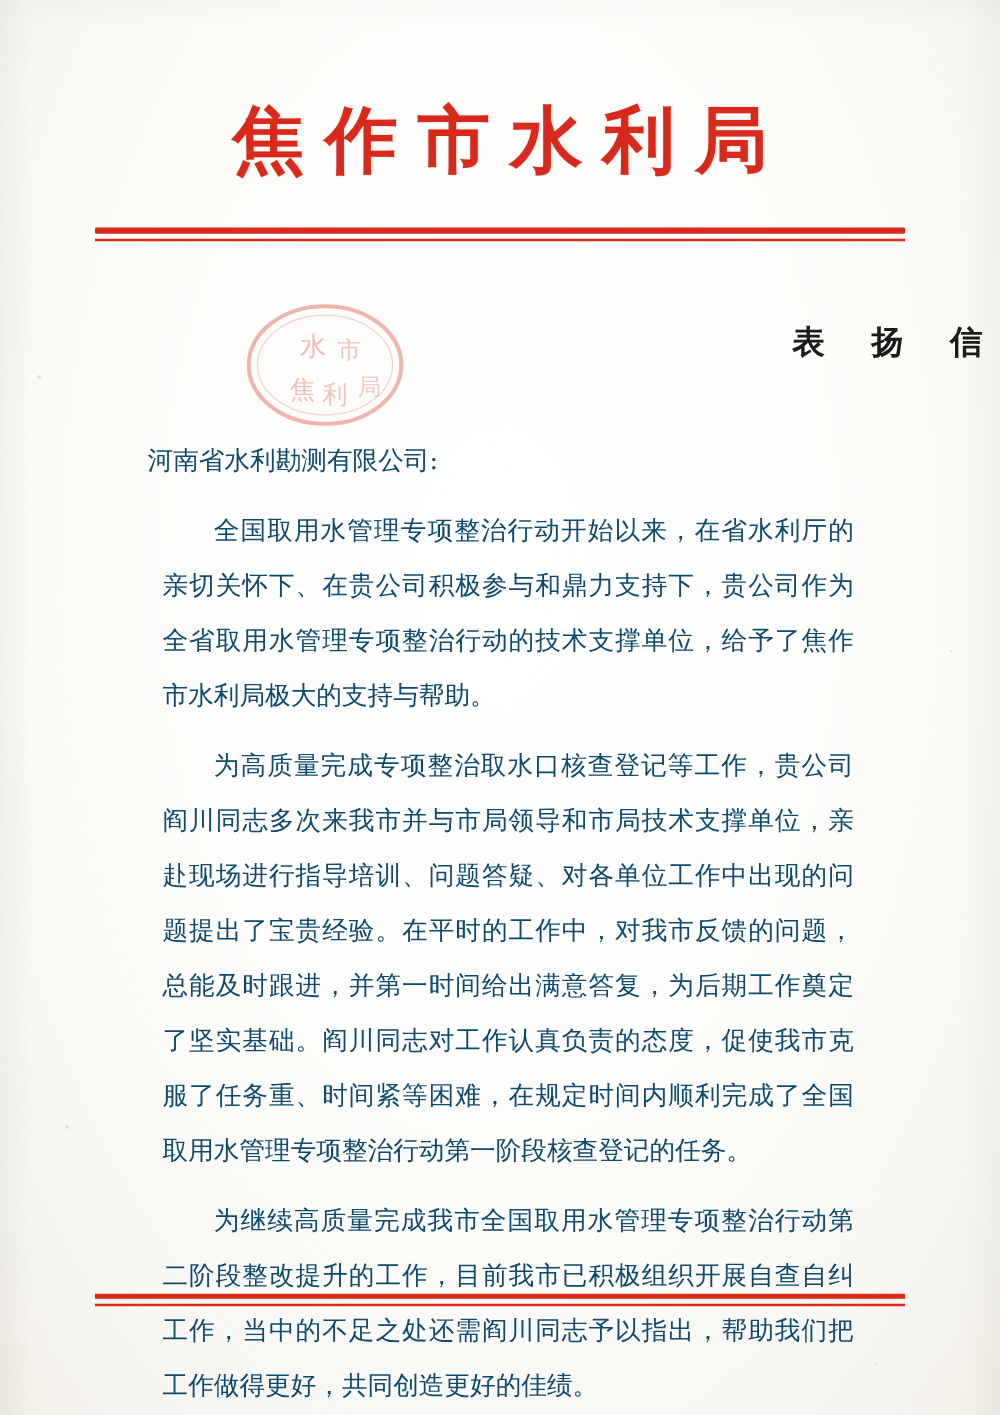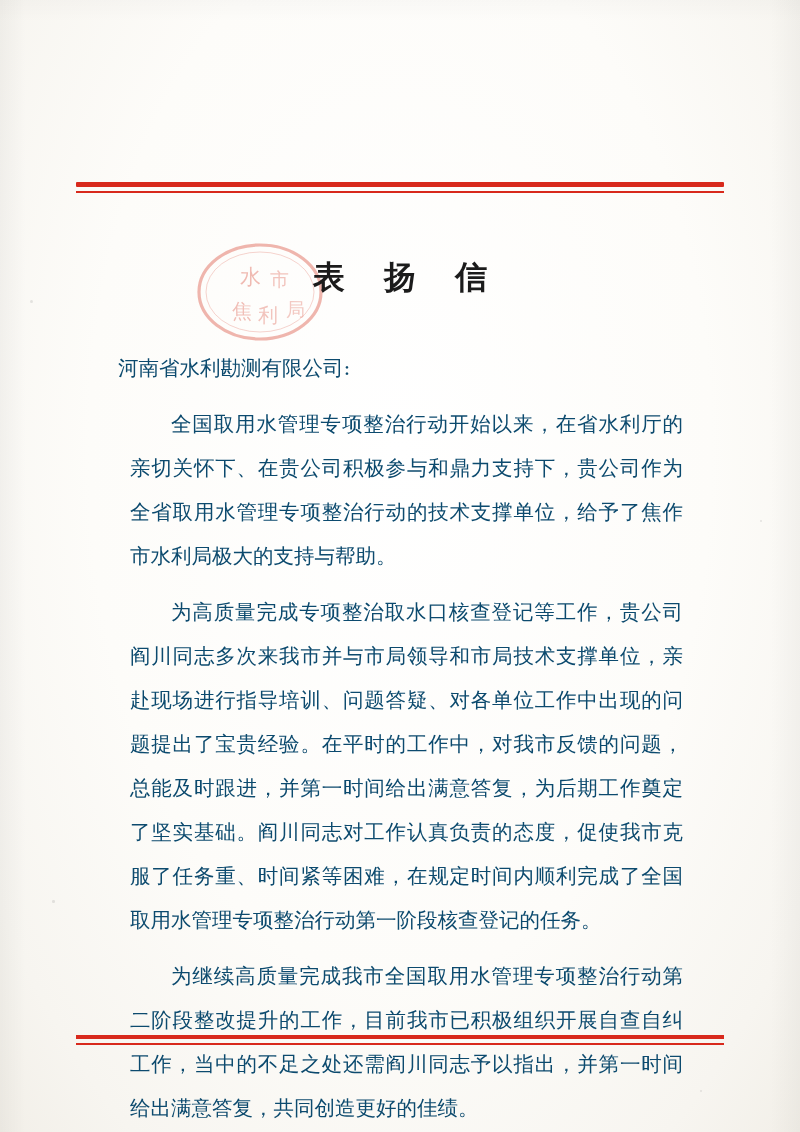"焦作市水利局" div.letterhead-title { html: none -> <div>焦作市水利局</div> }
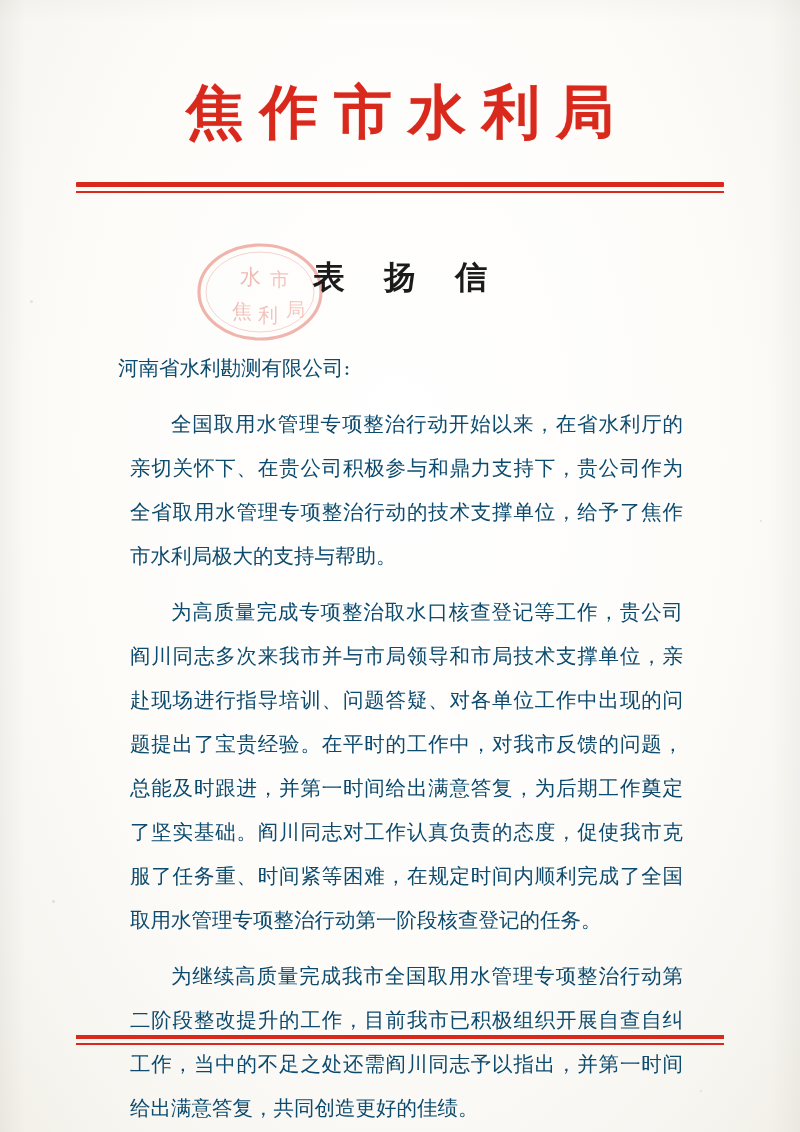"表 扬 信" .doc-title { font-size: 32px -> 26px; text-align: center -> right }
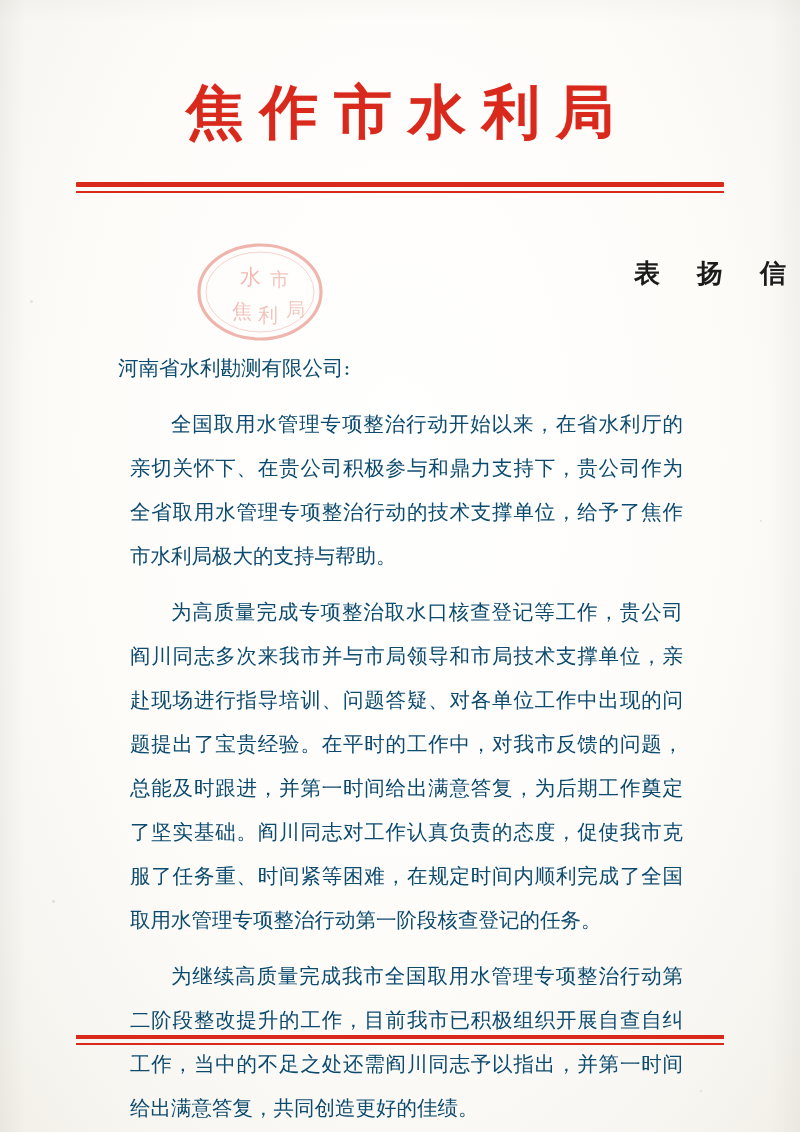"为继续高质量完成我市全国取用水管理专项整治行动第二阶段整改提升的工作，目前我市已" p.para { text: 并第一时间给出满意答复 -> 帮助我们把工作做得更好 }
